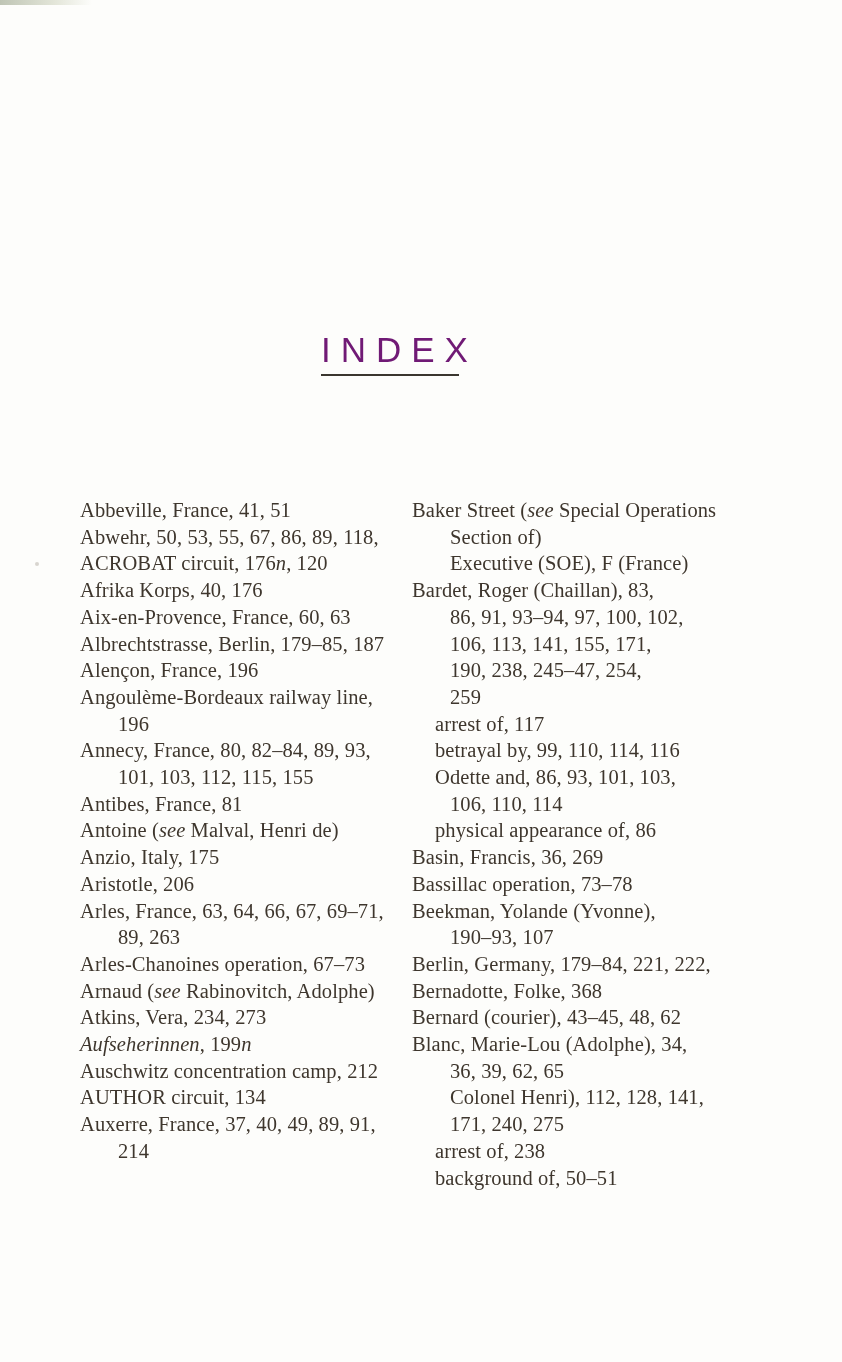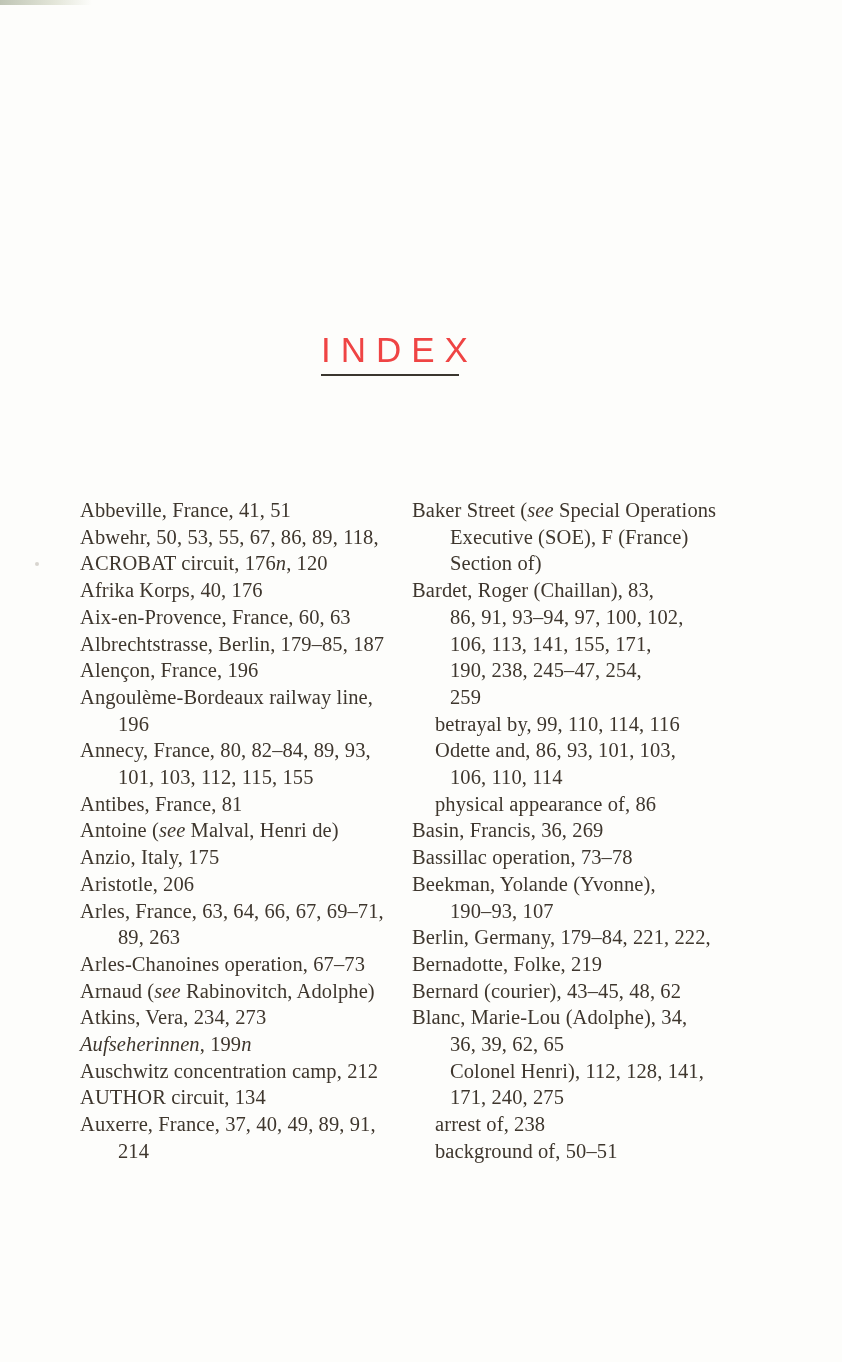"INDEX" .title { color: #ef4444 -> #701a75 }
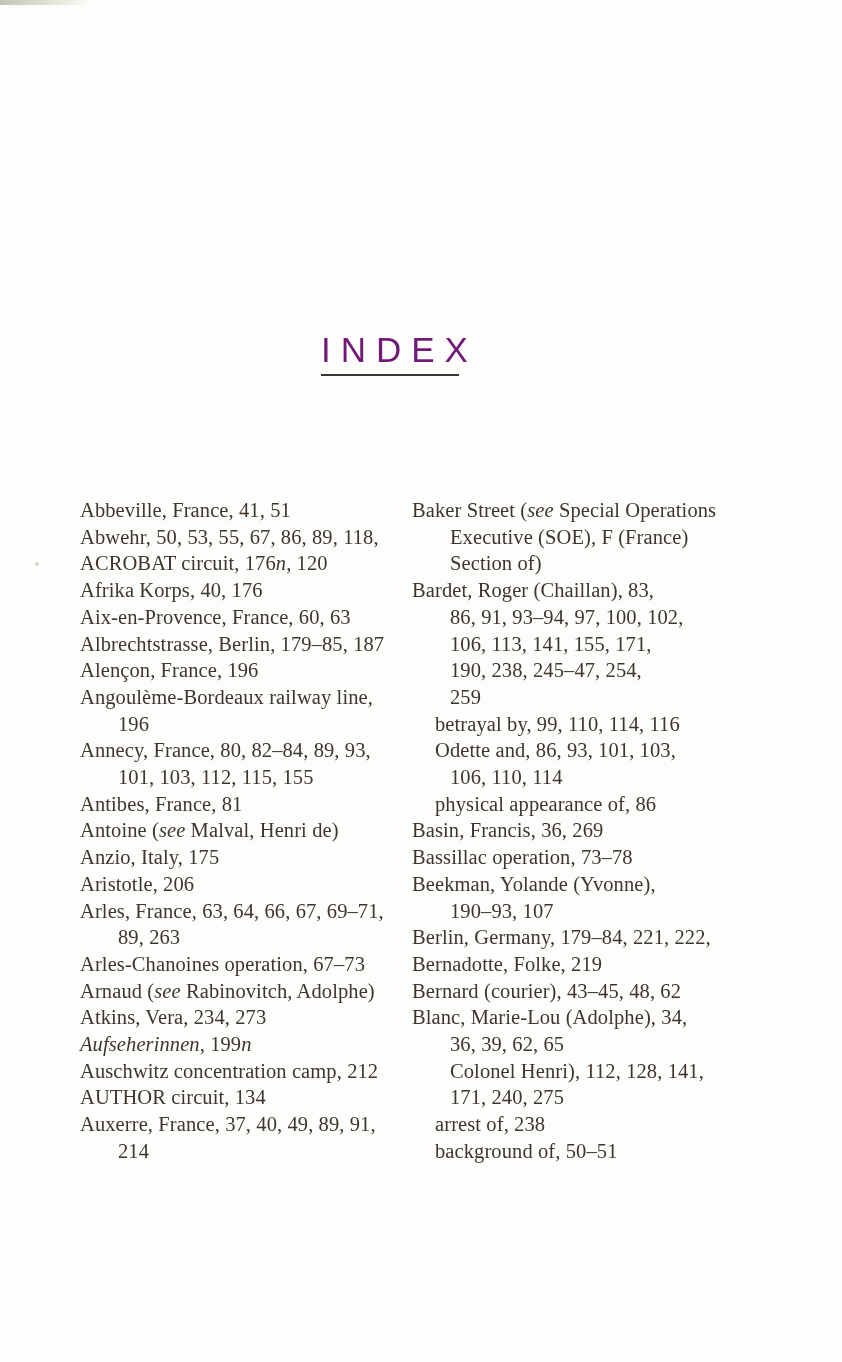"Executive (SOE), F (France)" div.line { order: before "Section of)" -> after "Section of)" }
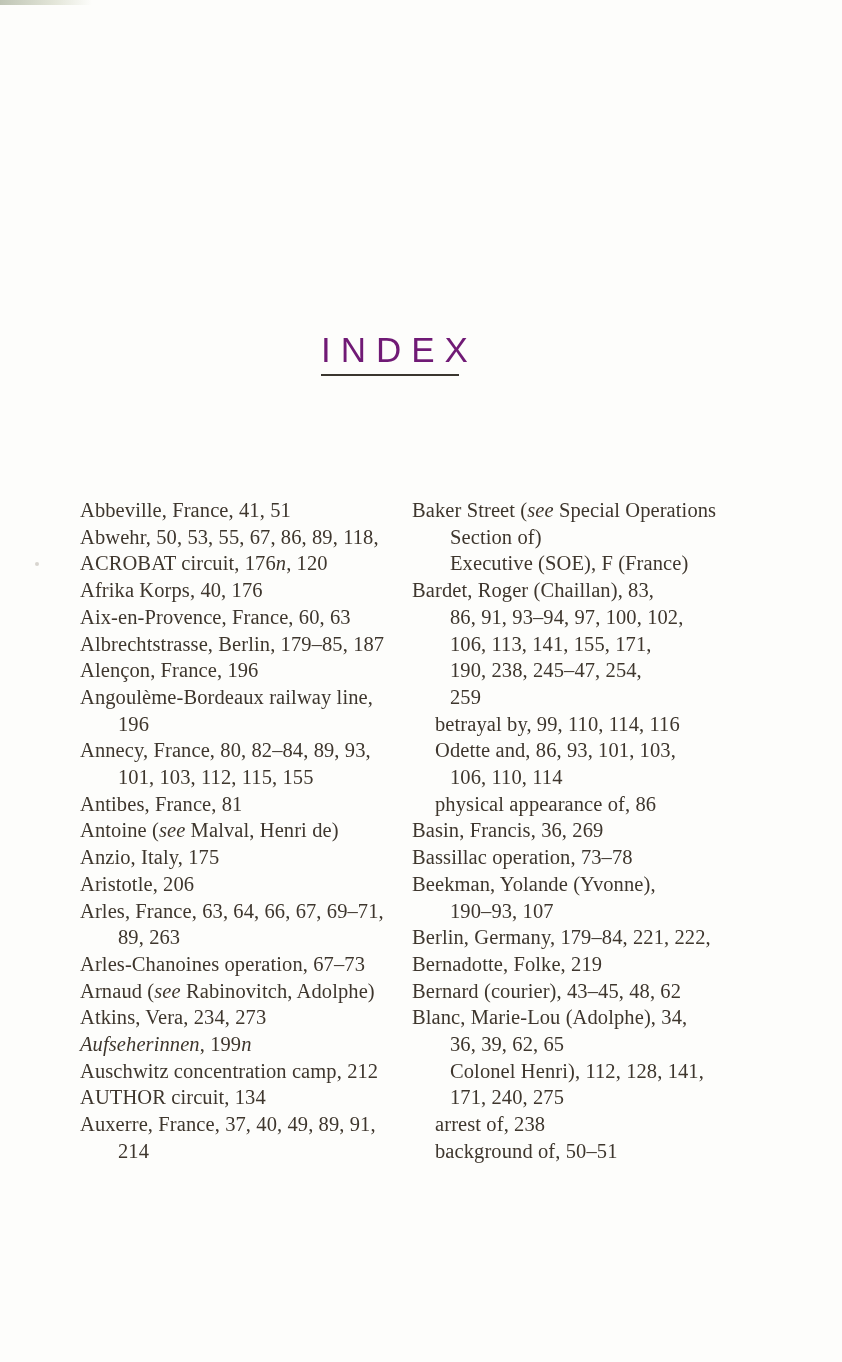"arrest of, 117" div.line { html: none -> <div><span>arrest of, 117</span></div> }
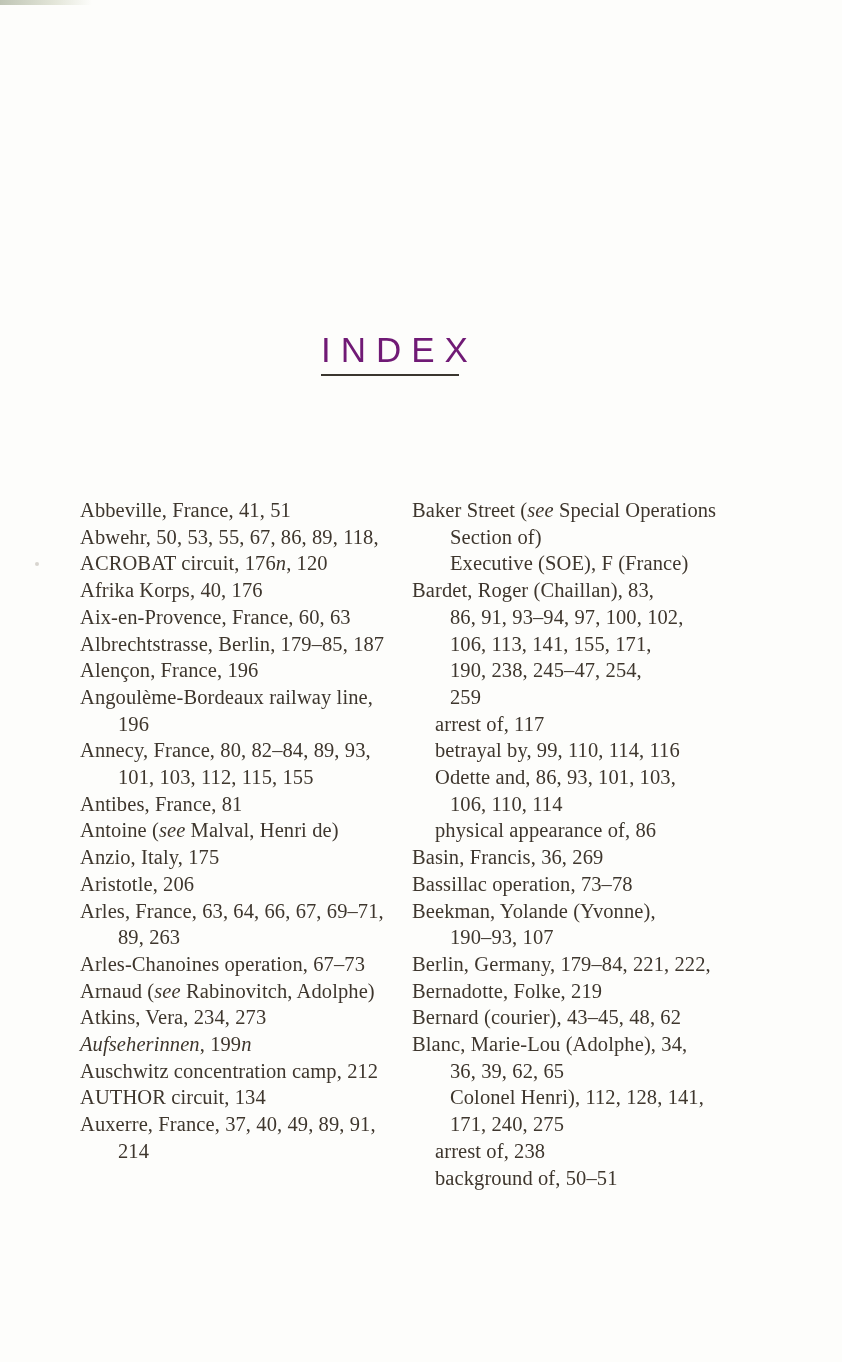"Bernadotte, Folke, 219" span { text: 219 -> 368 }
